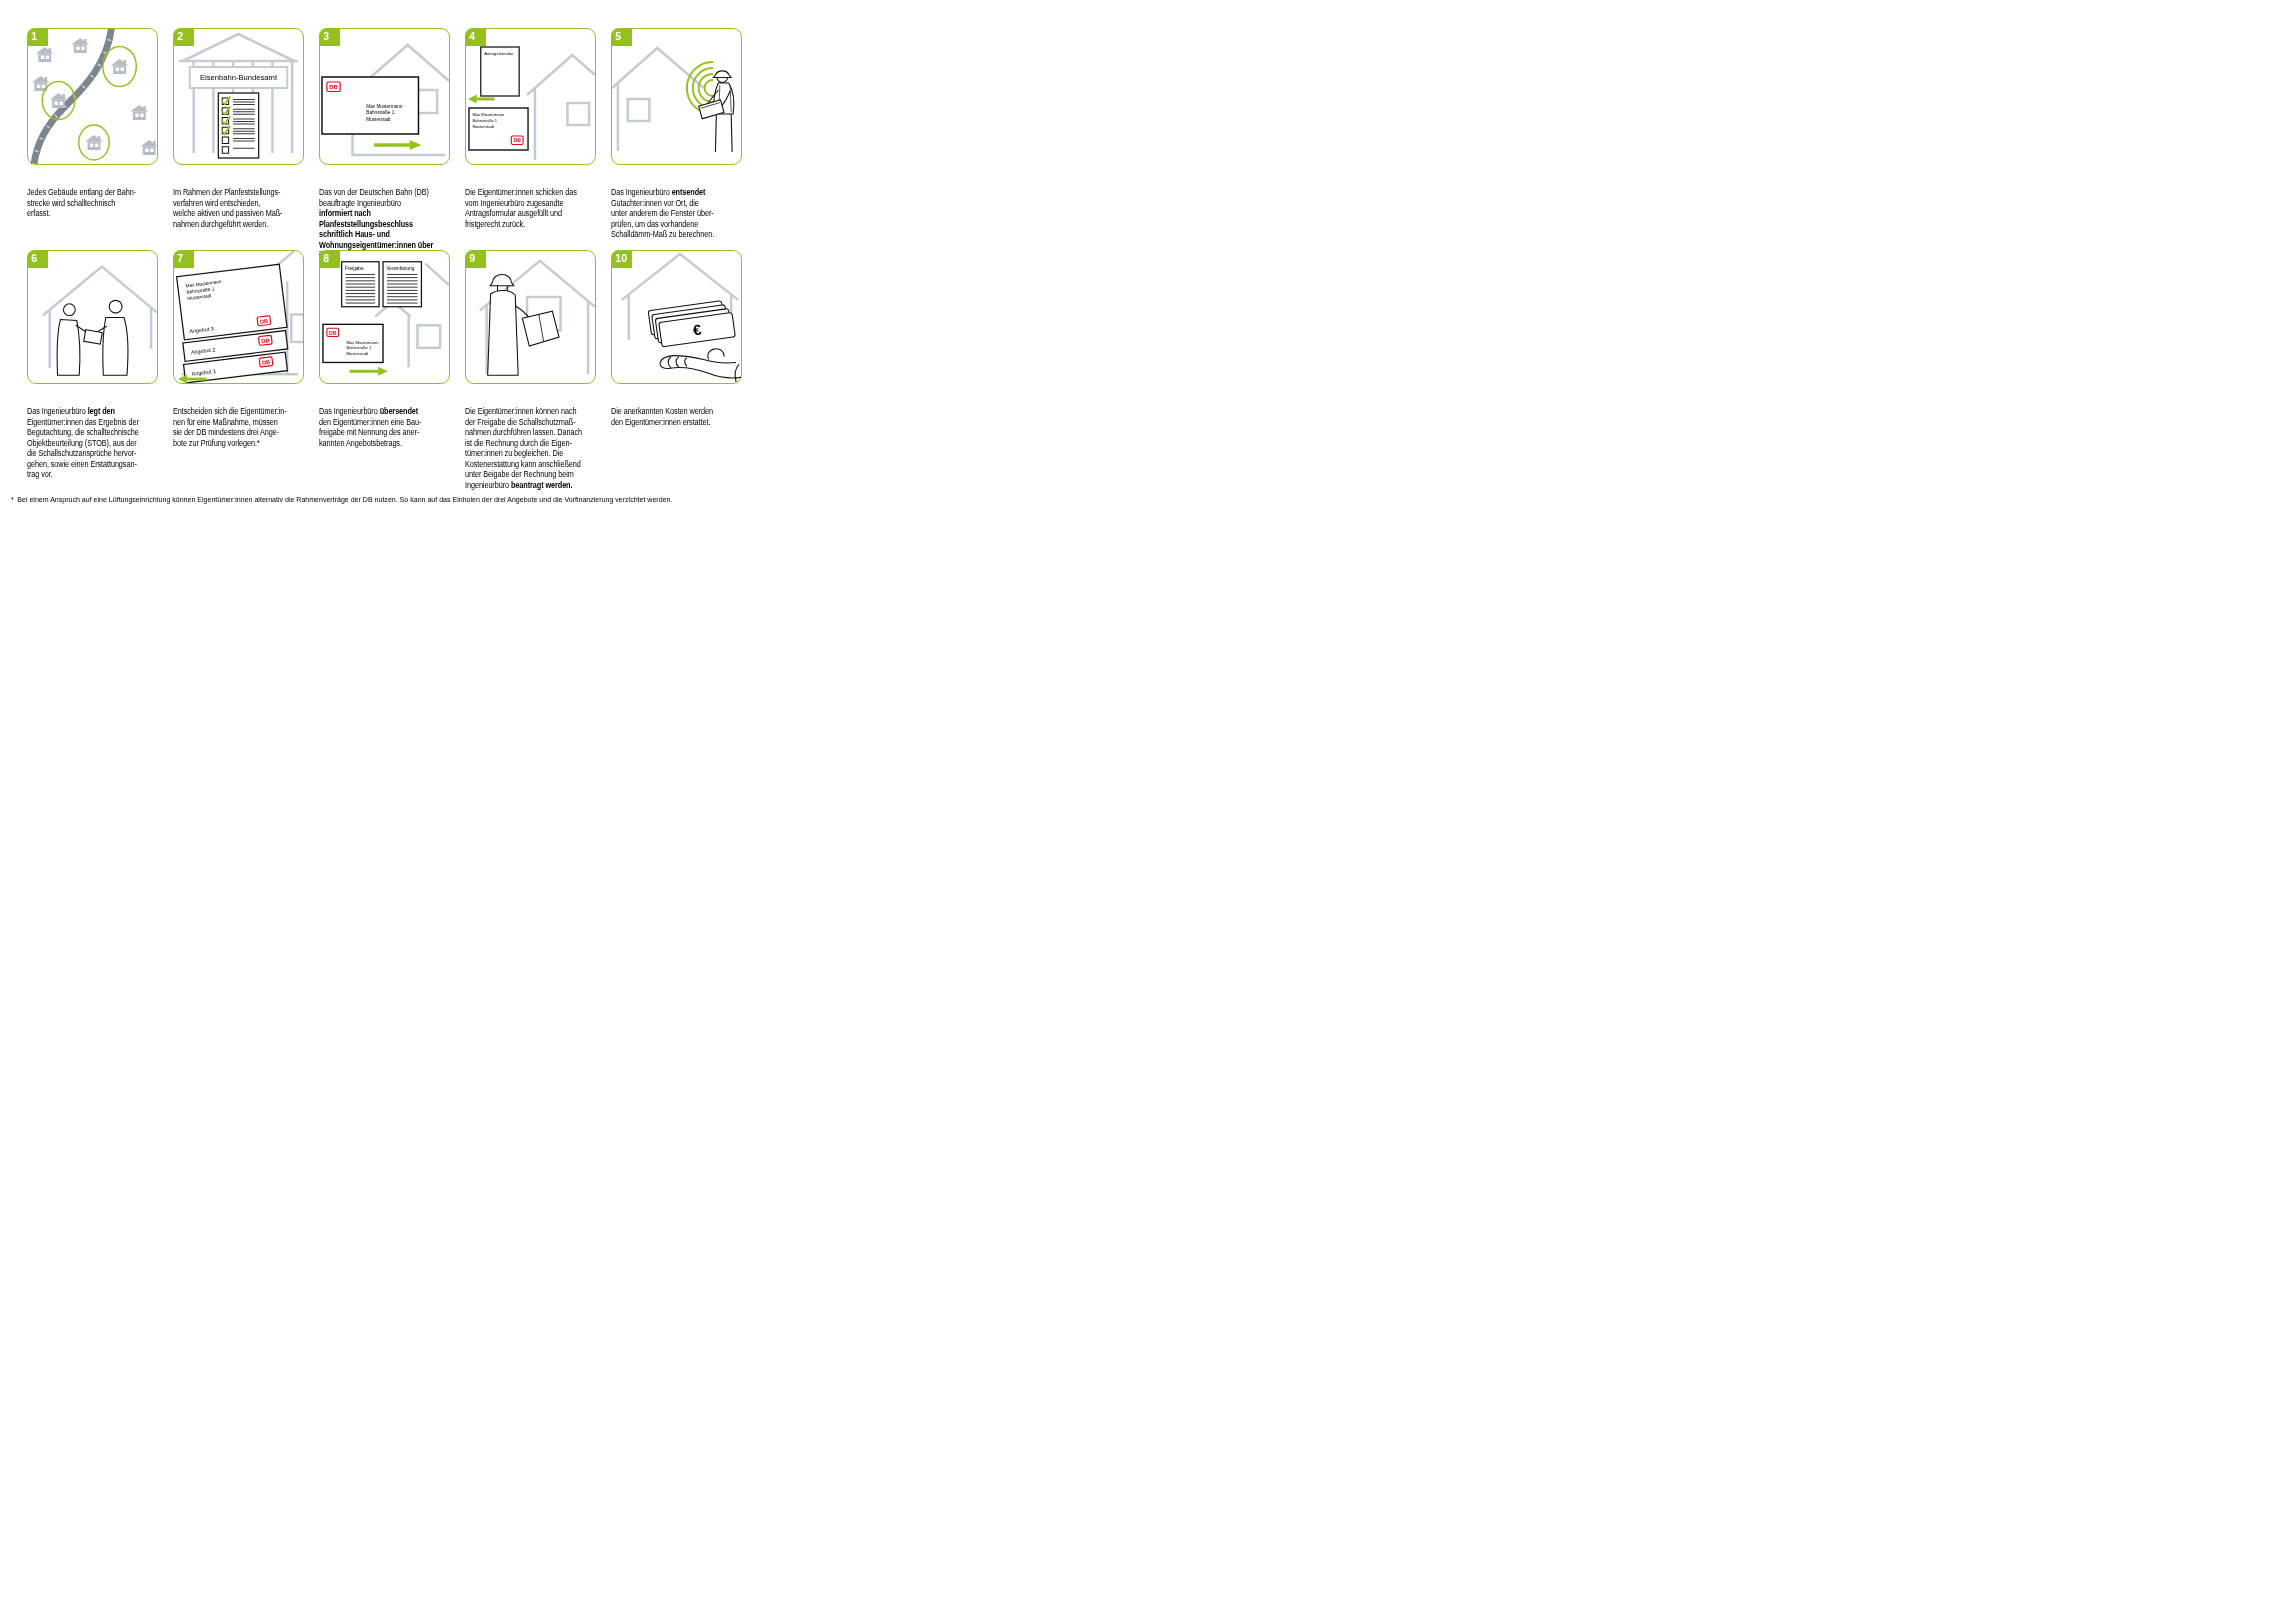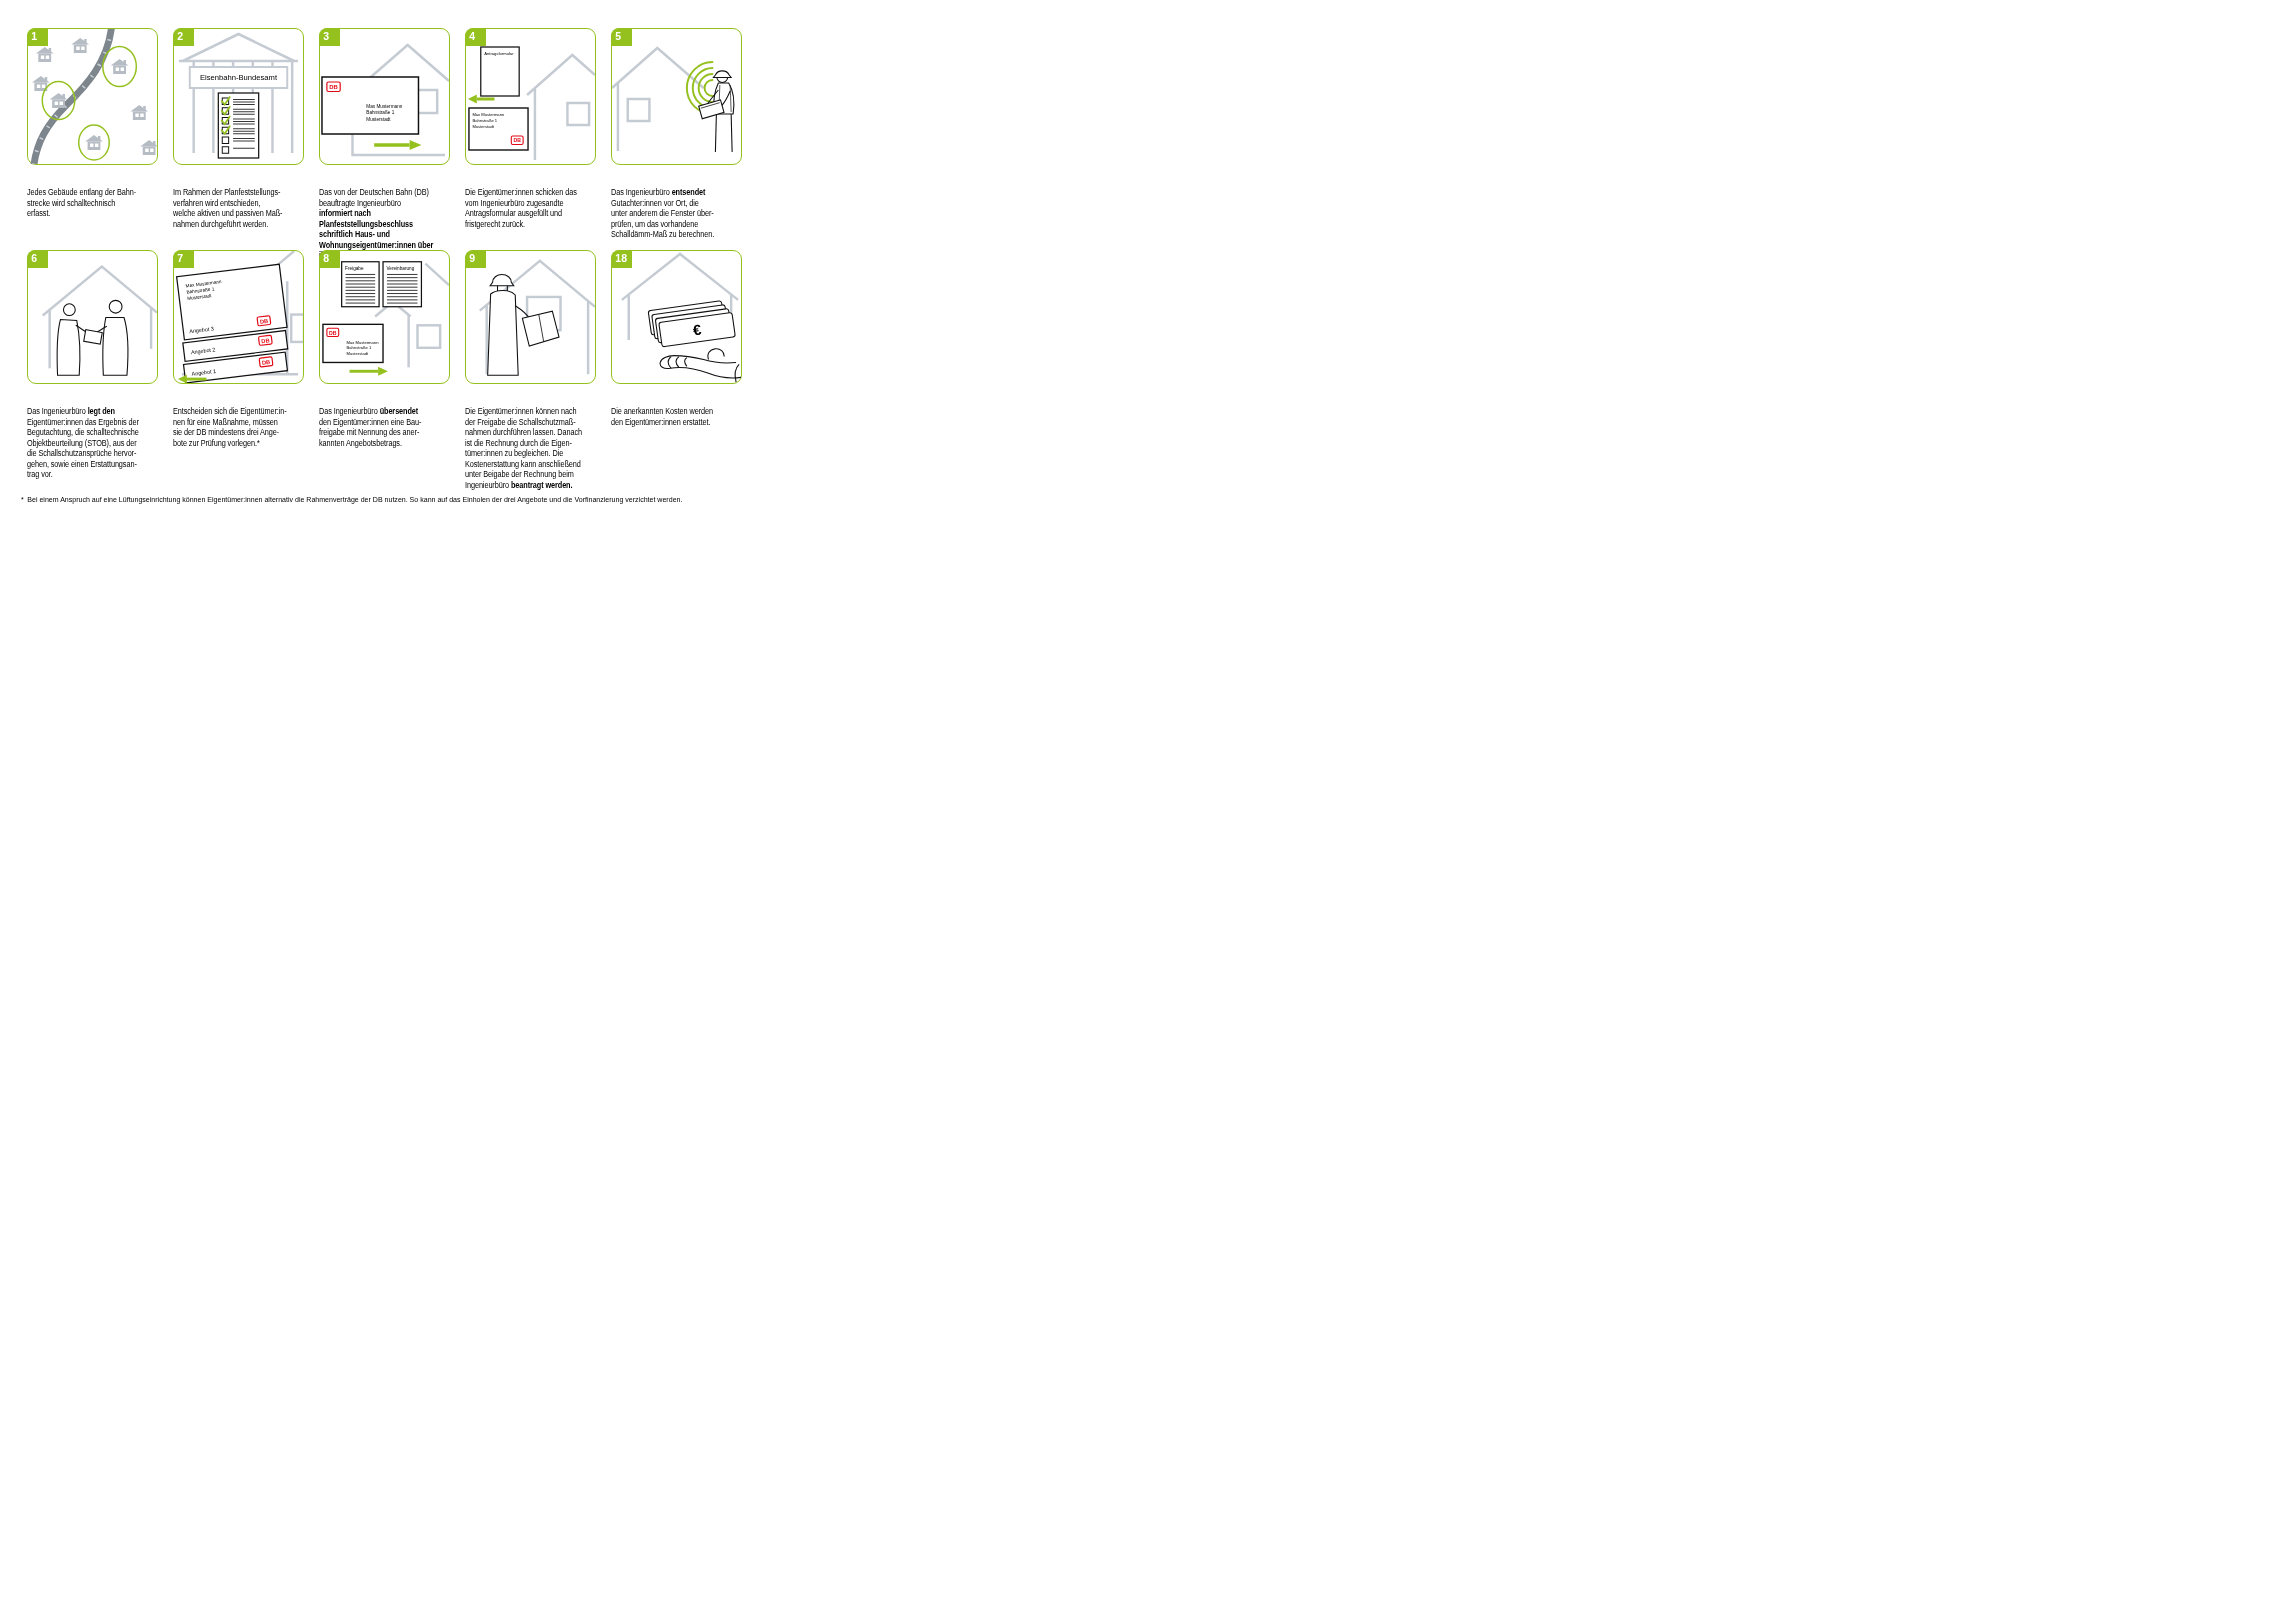"18" span { text: 18 -> 10 }
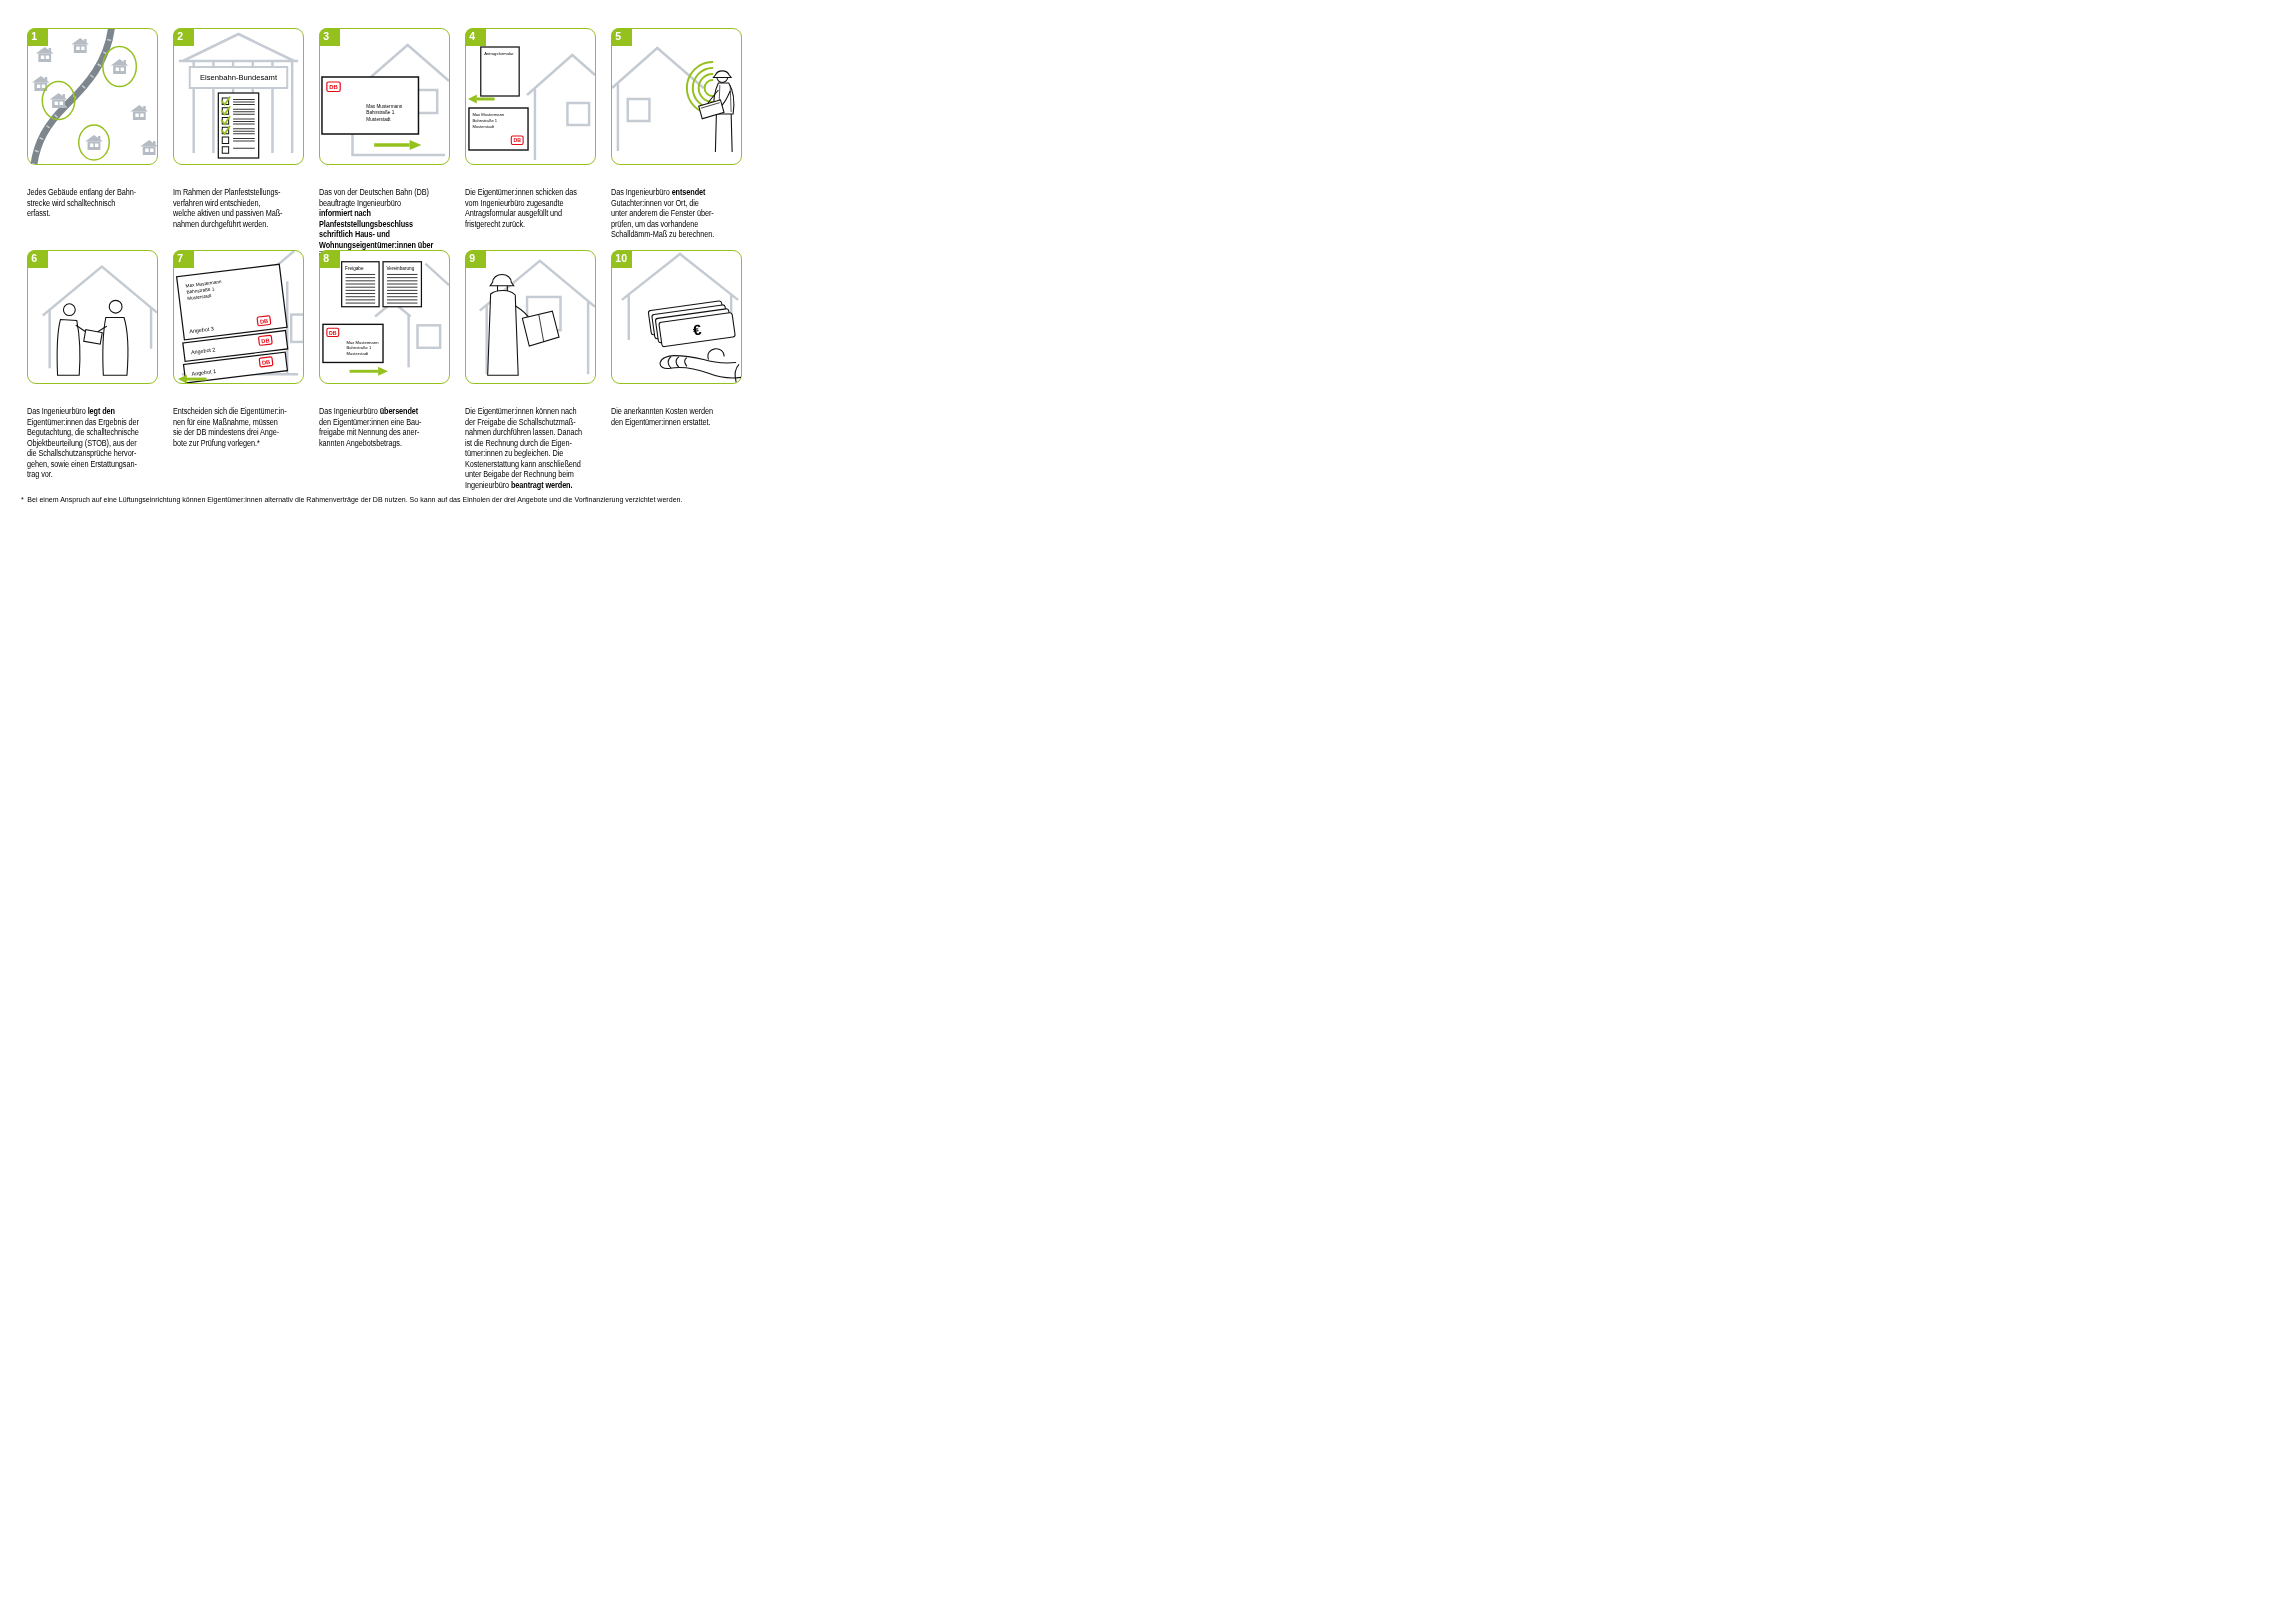"* Bei einem Anspruch auf" .footnote { margin: 5px 0 0 21px -> 5px 0 0 11px }
